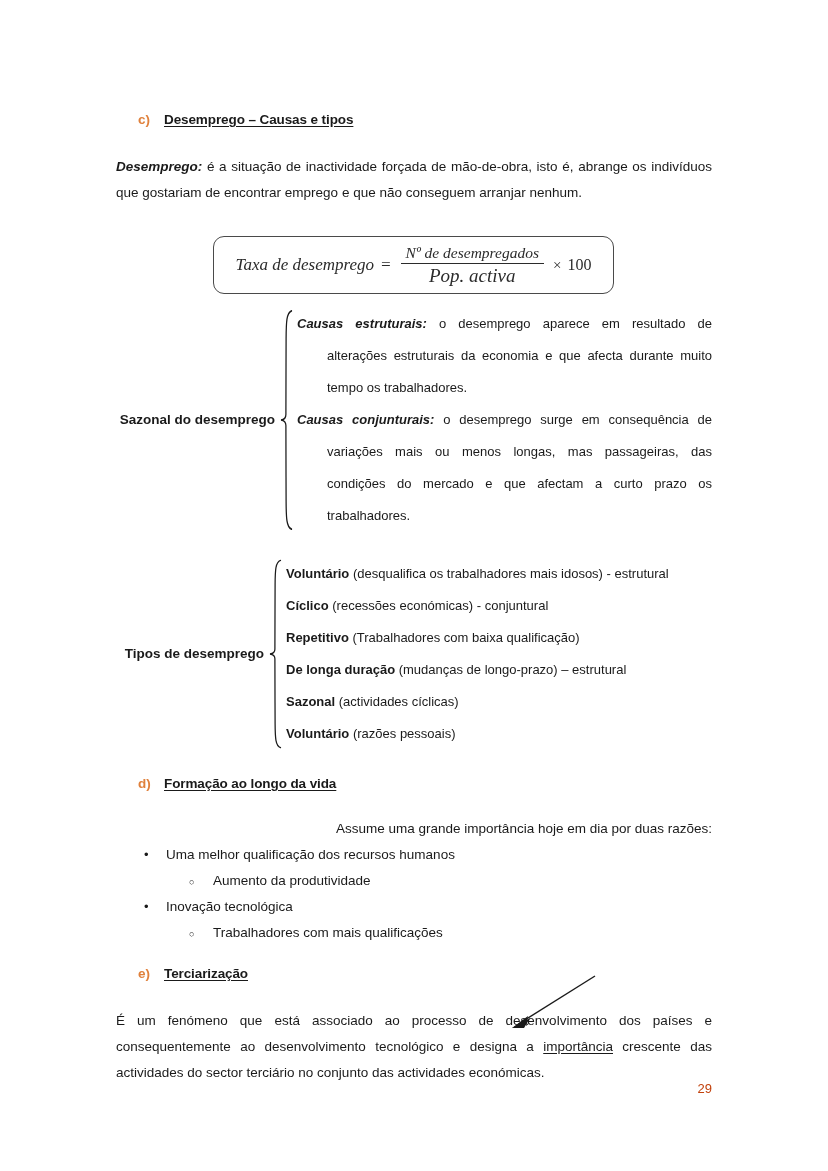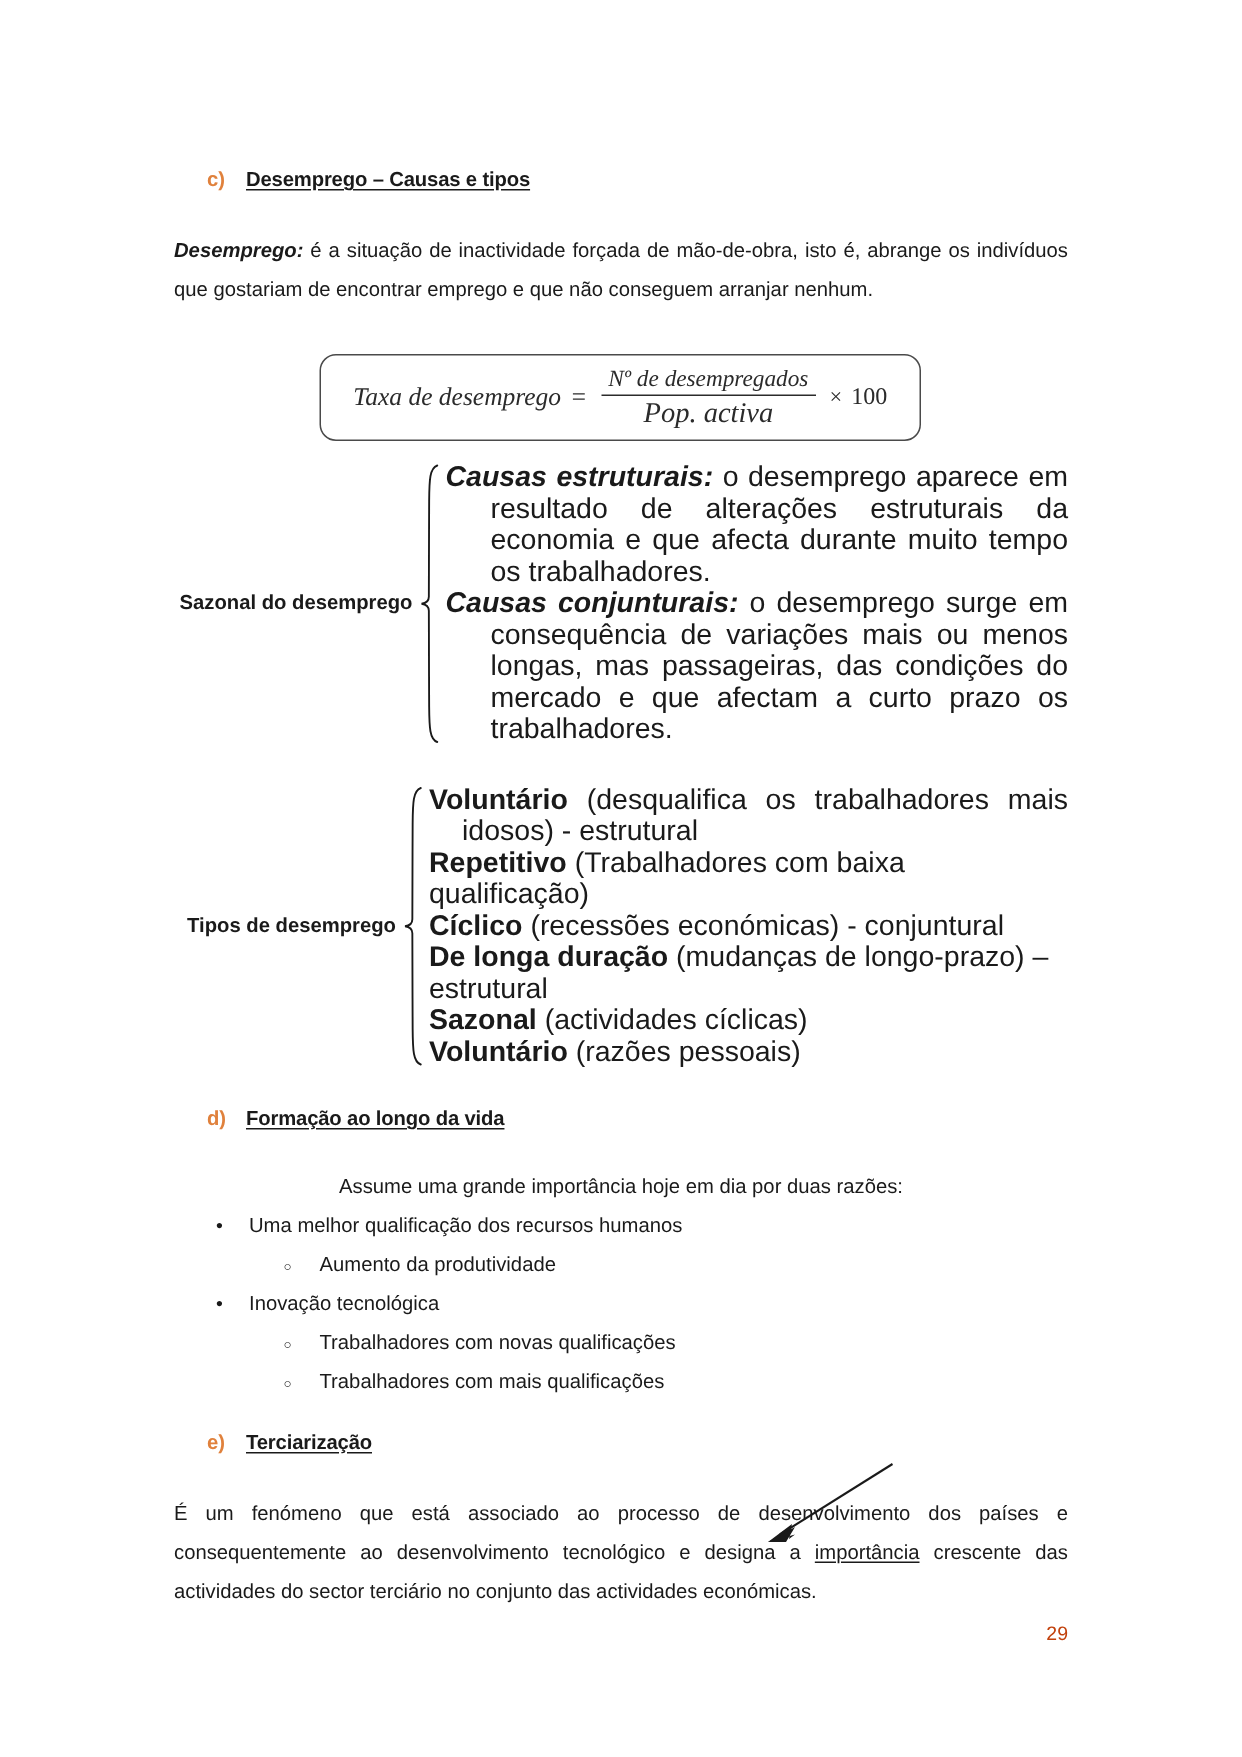"Causas estruturais: o desemprego aparece" .brace-item { font-size: 19px -> 13px; line-height: 21px -> 32px }
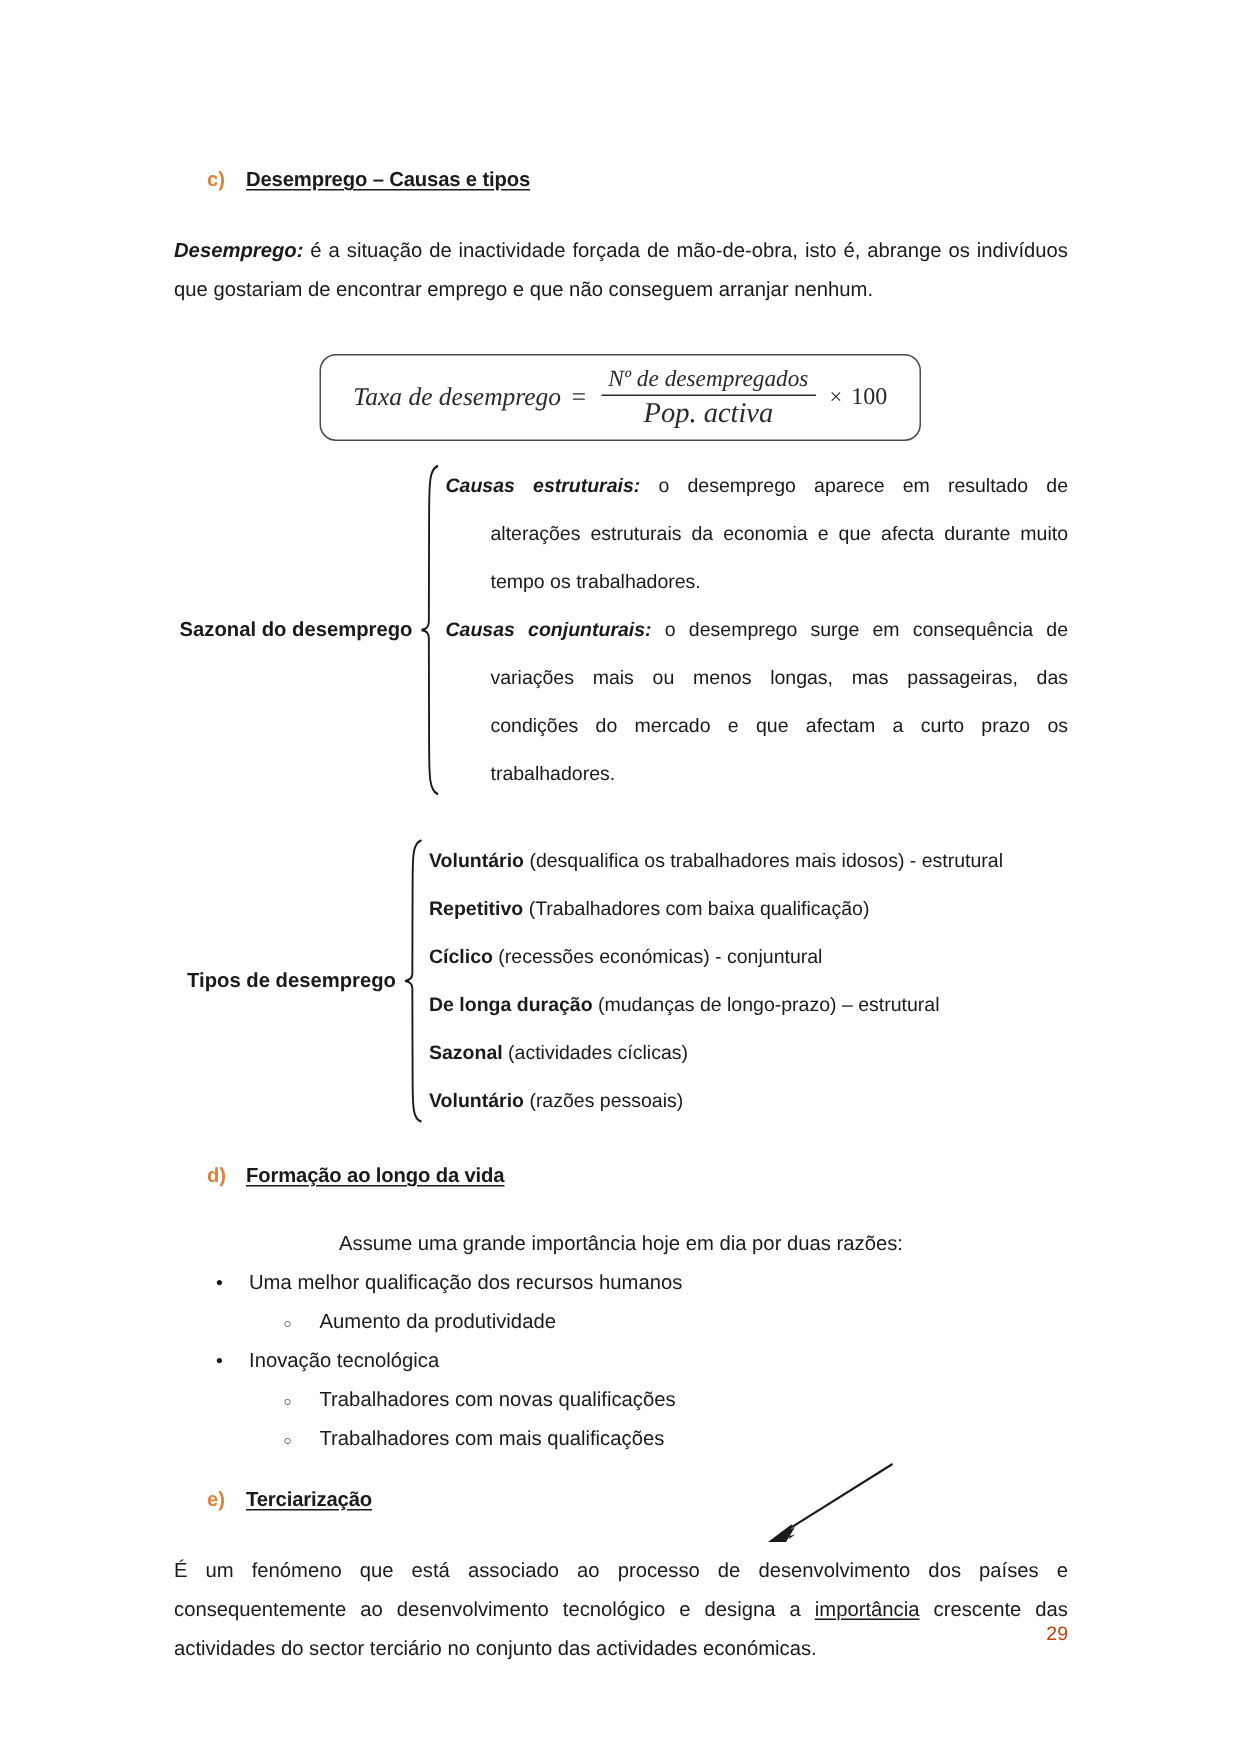"Repetitivo (Trabalhadores com baixa" div.brace-item { order: before "Cíclico (recessões económicas) -" -> after "Cíclico (recessões económicas) -" }
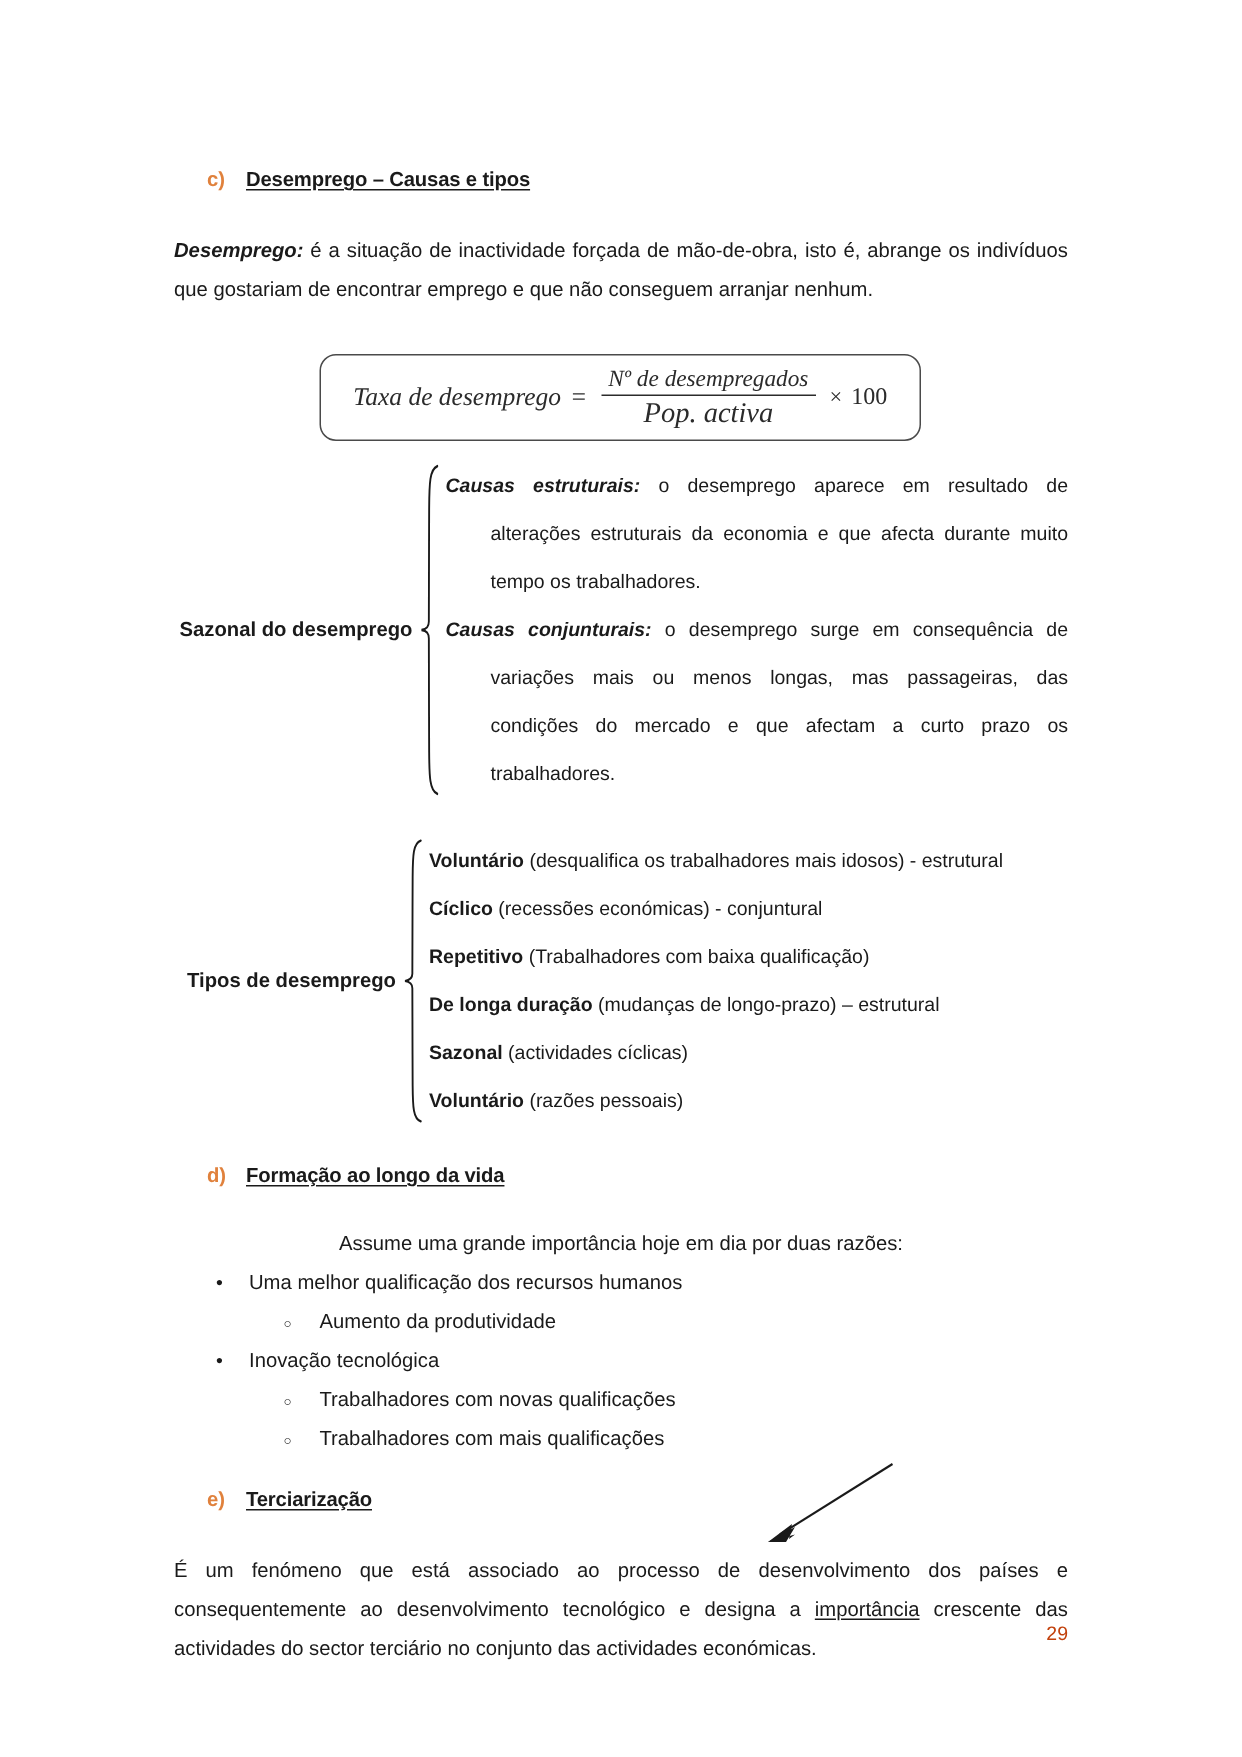"Assume uma grande importância hoje" div.para { text-align: center -> right }
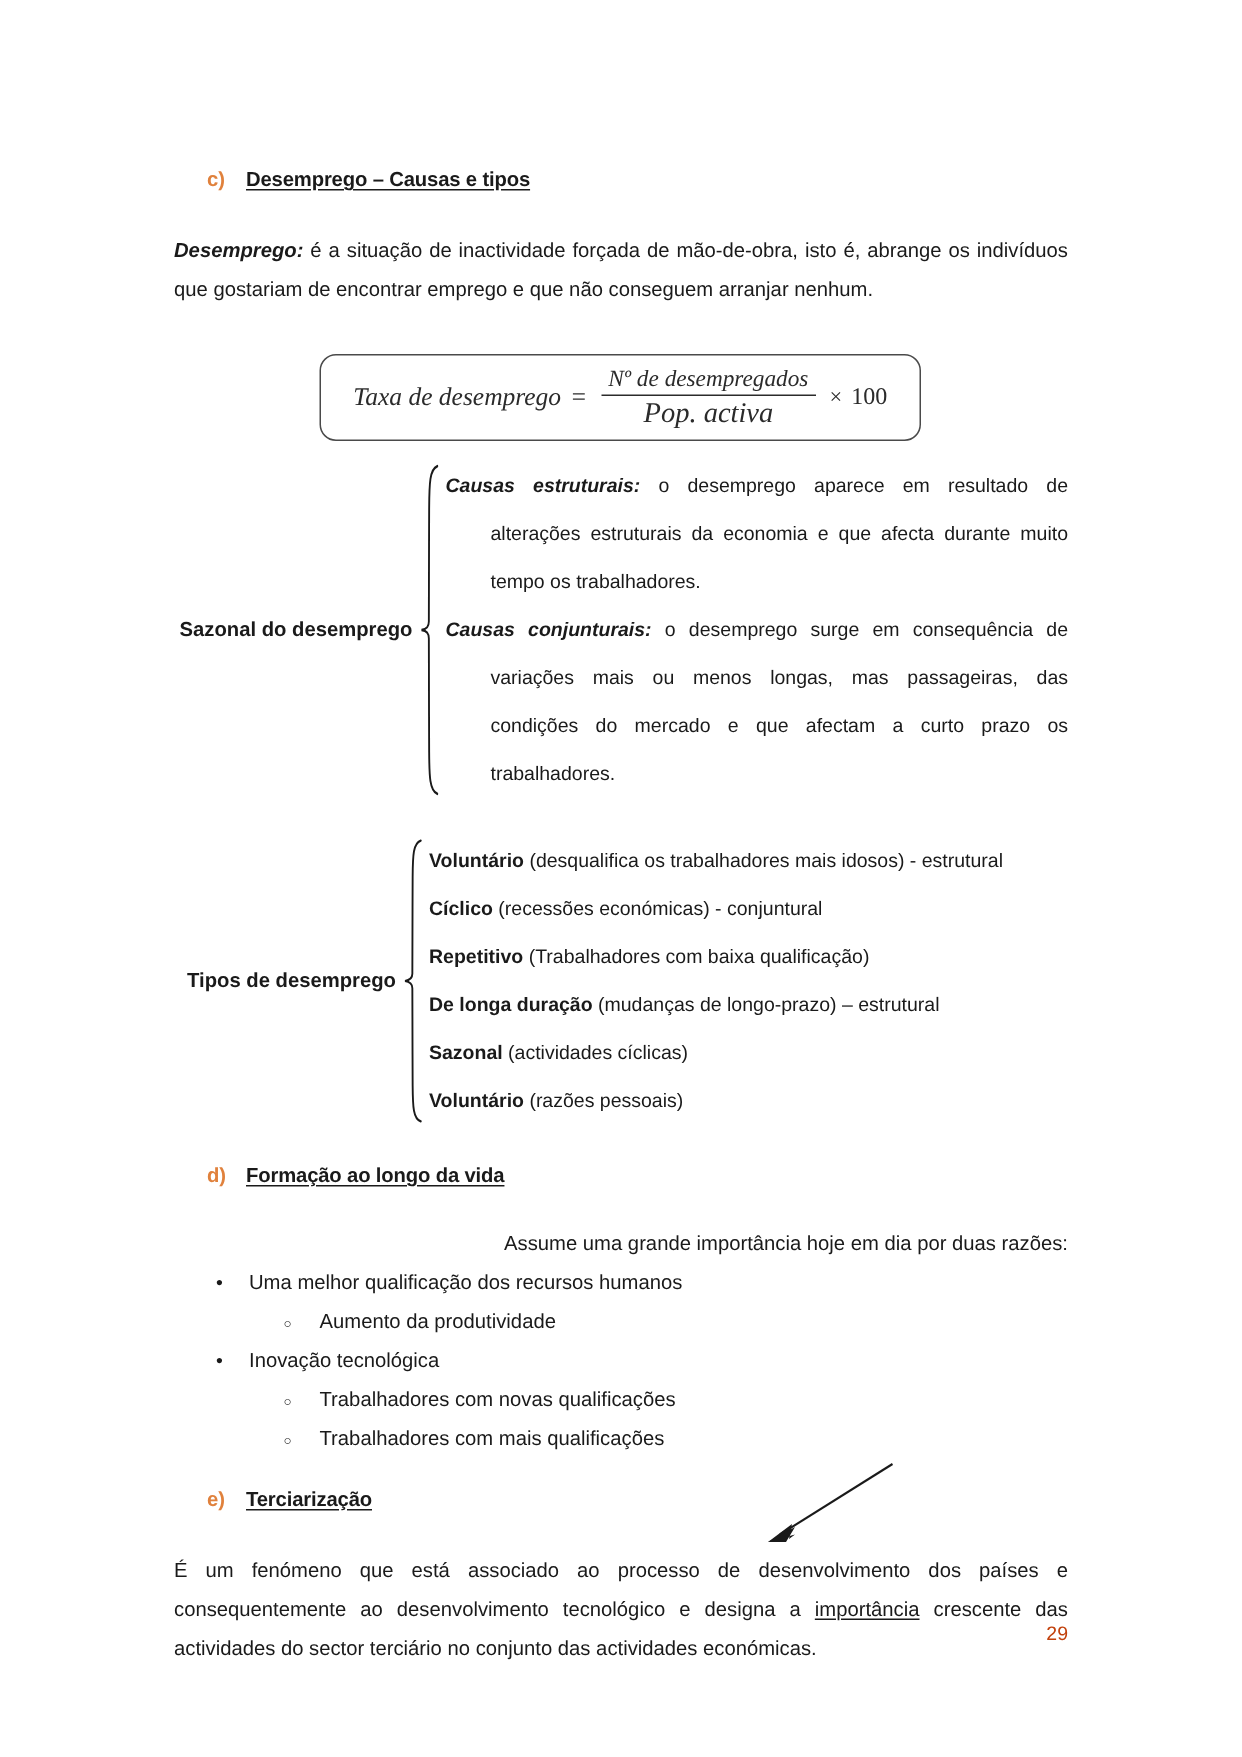"Trabalhadores com novas qualificações" div.bullet-l2 { html: <div>Trabalhadores com novas qualificações</div> -> none }
